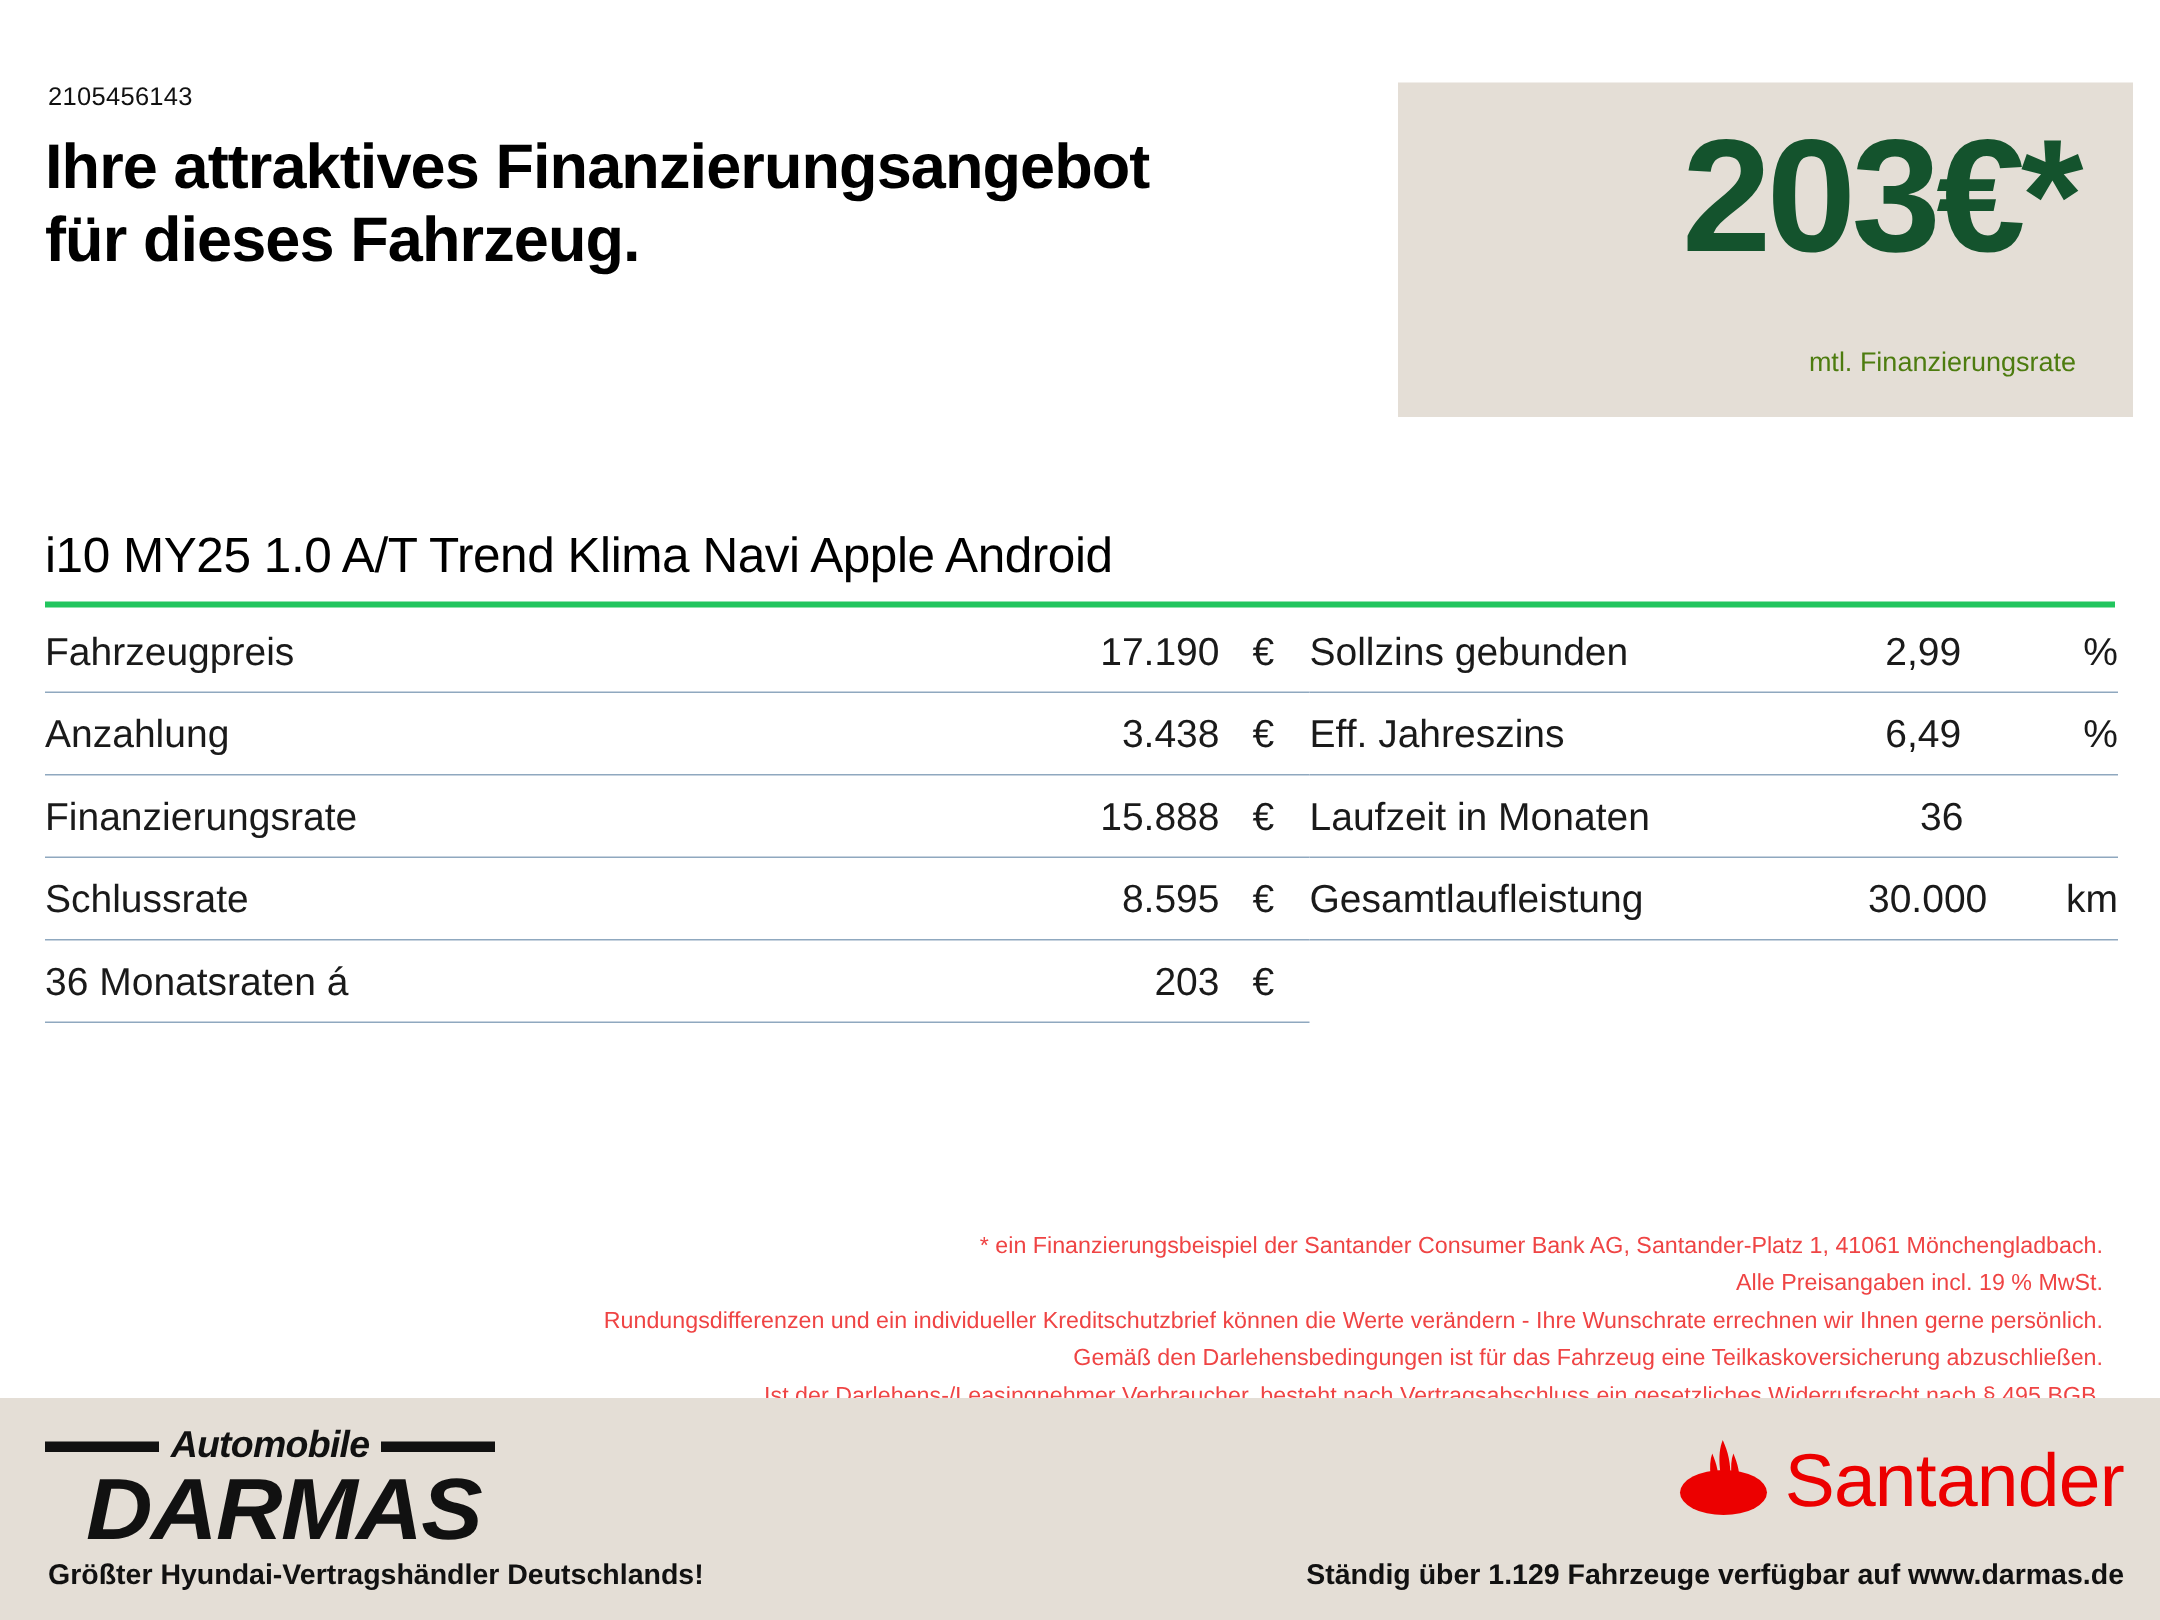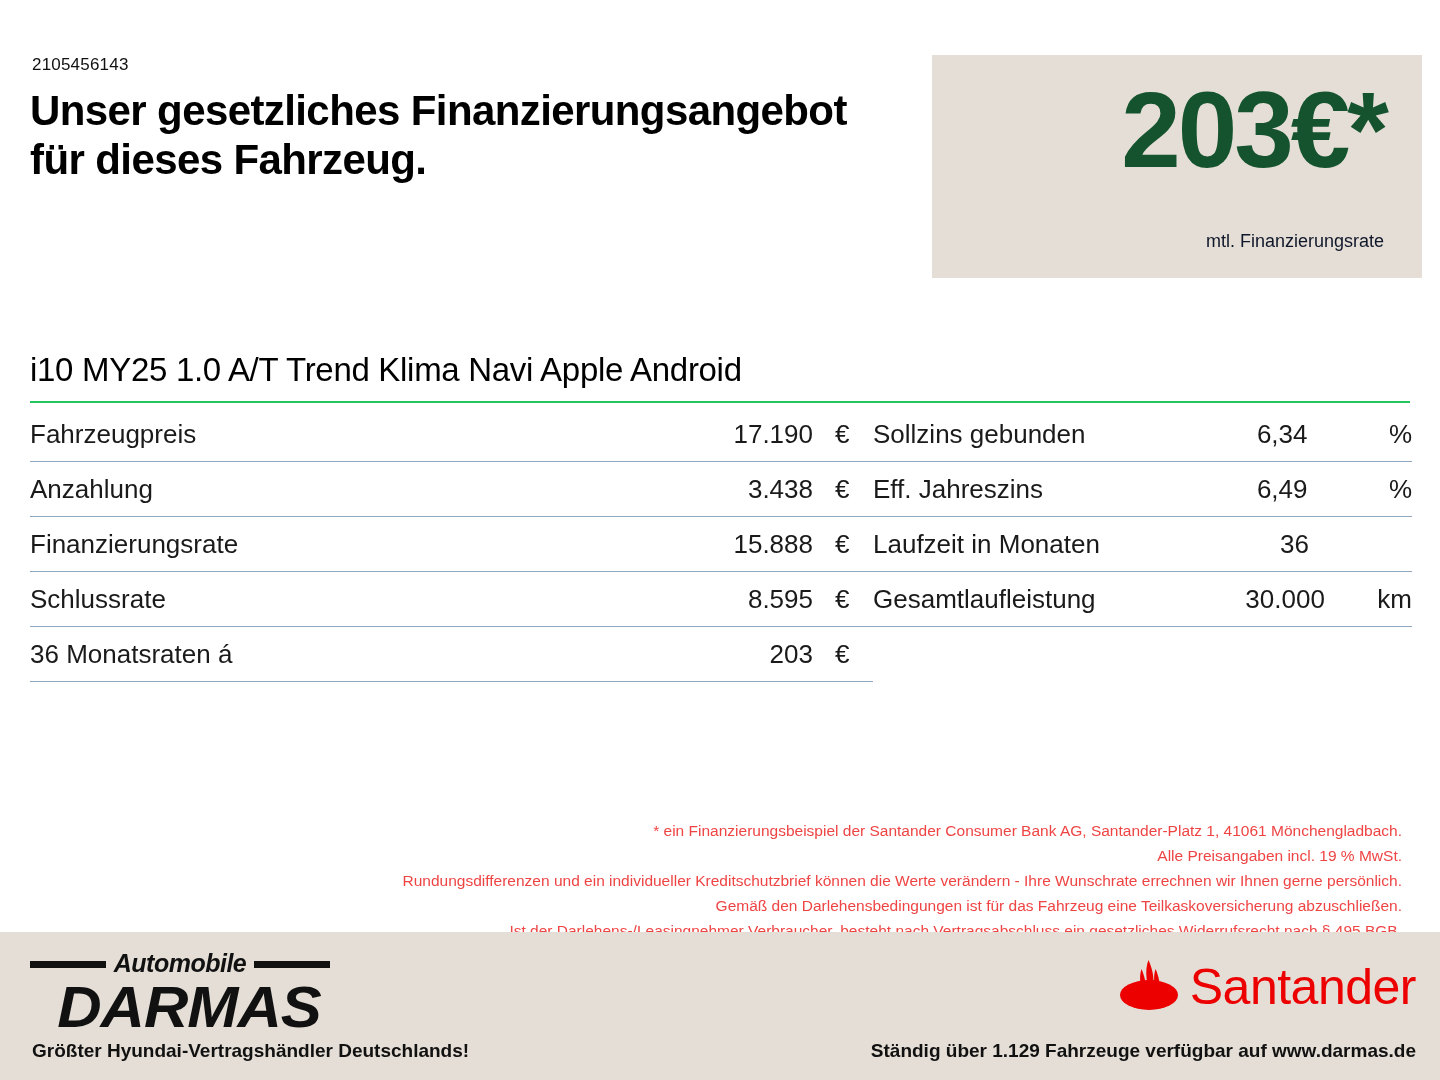"Unser gesetzliches Finanzierungsangebot" div { text: Unser gesetzliches -> Ihre attraktives }
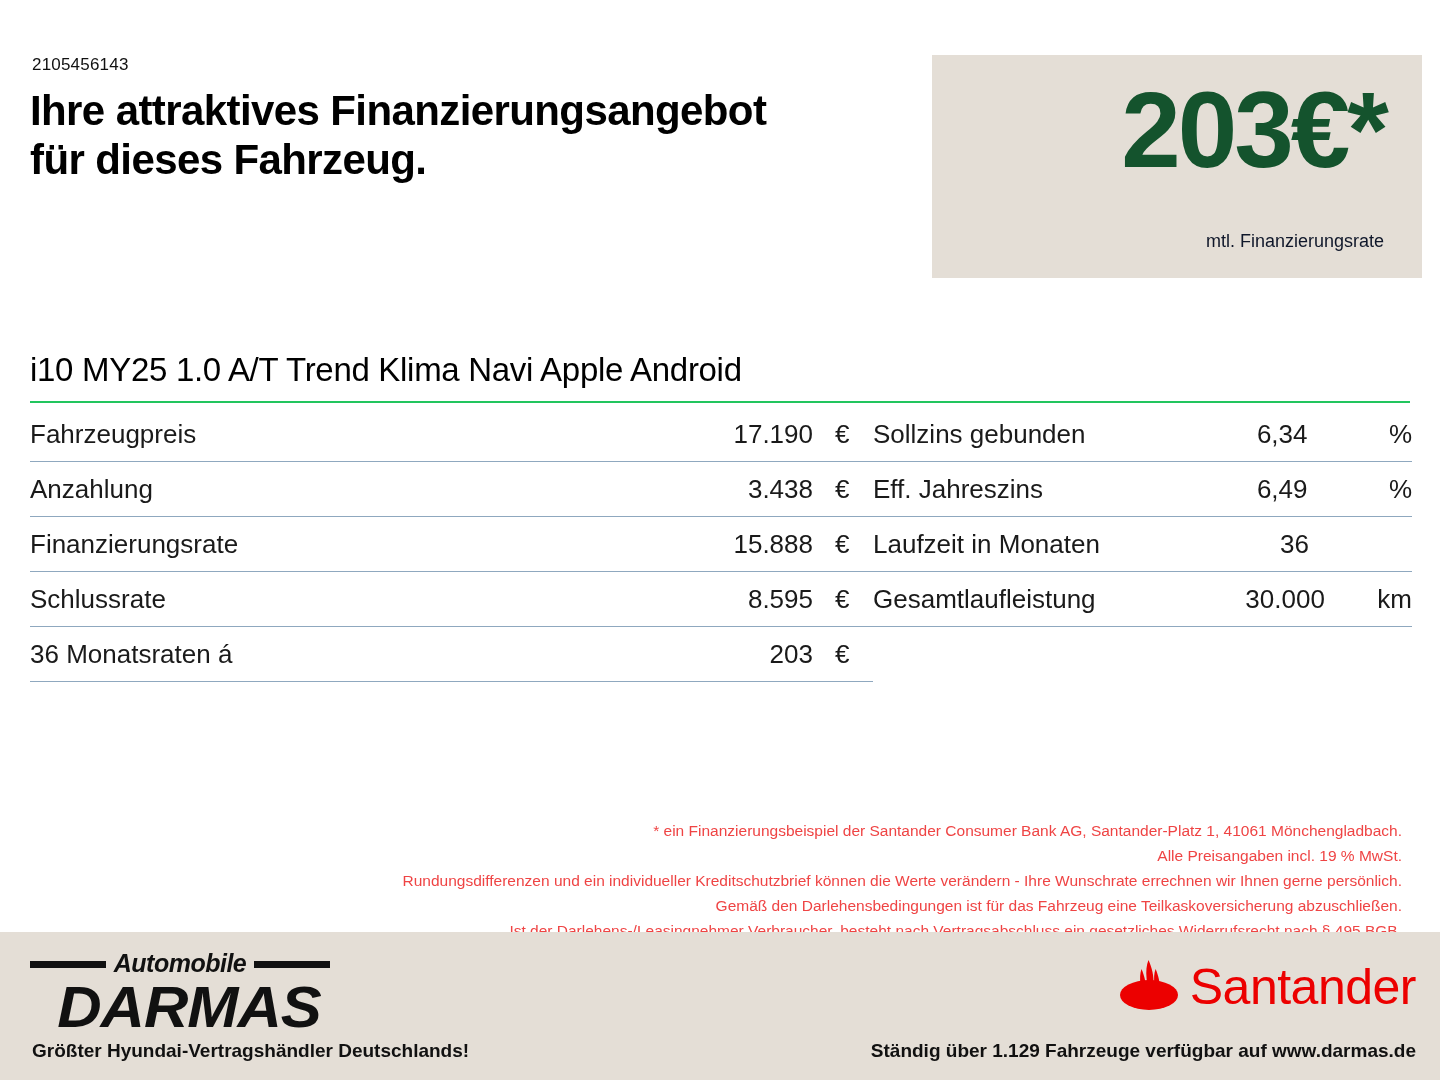"mtl. Finanzierungsrate" #price-caption { color: #0f172a -> #4d7c0f }
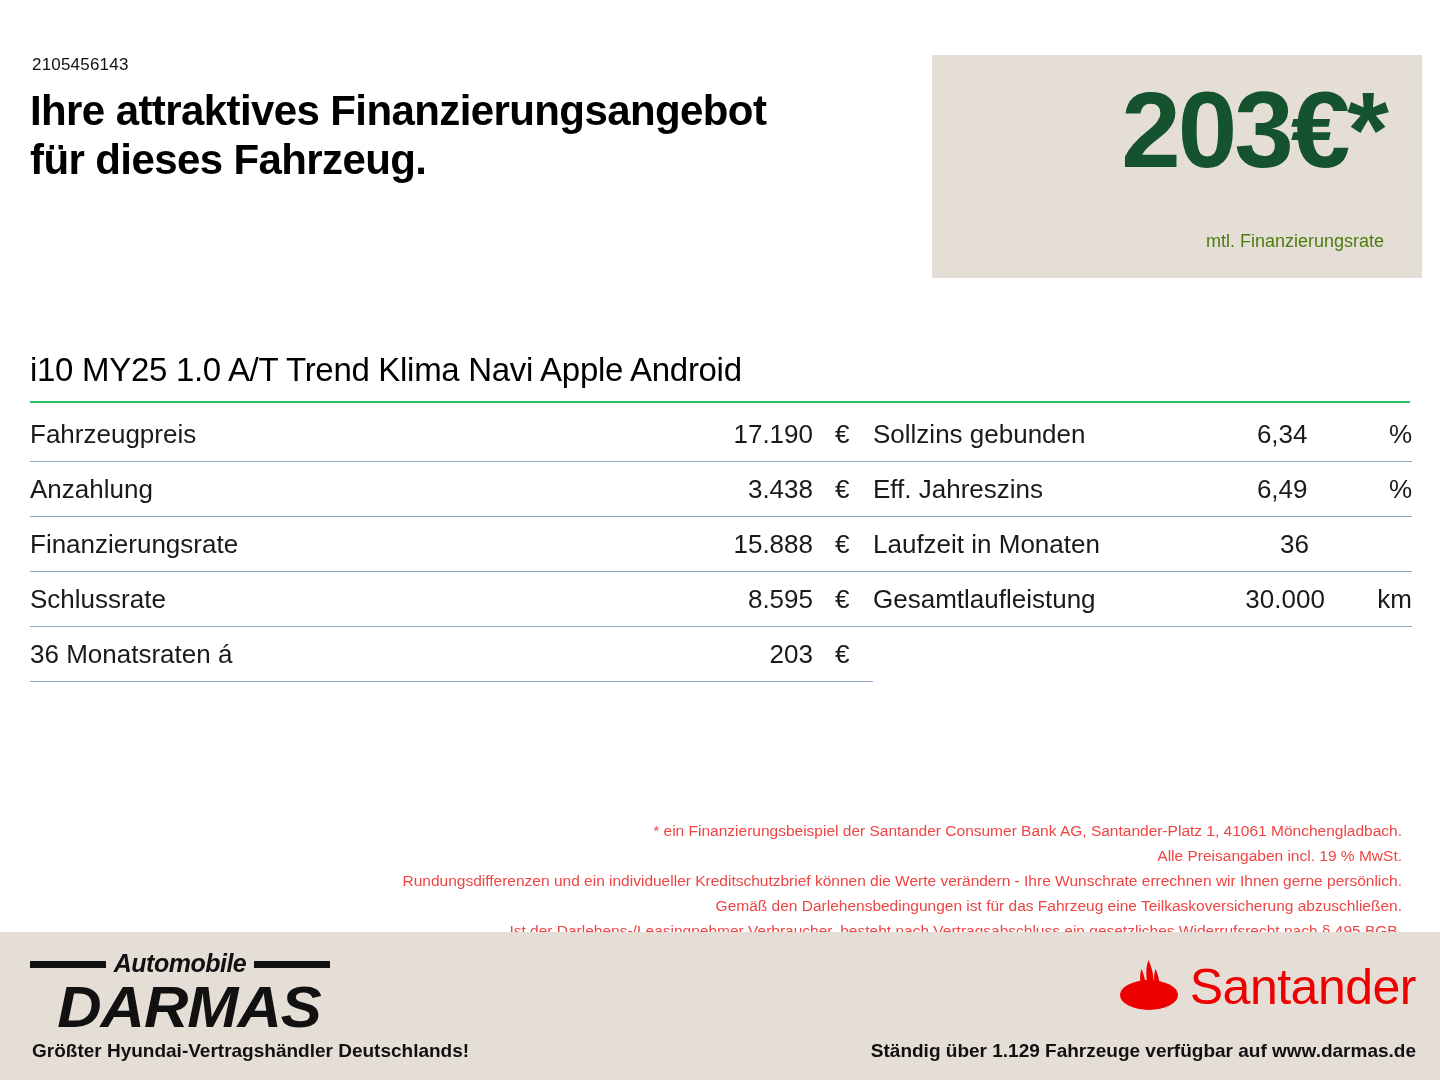"i10 MY25 1.0 A/T Trend" #vehicle-title { border-bottom: 2px solid #22c55e -> 4px solid #22c55e }
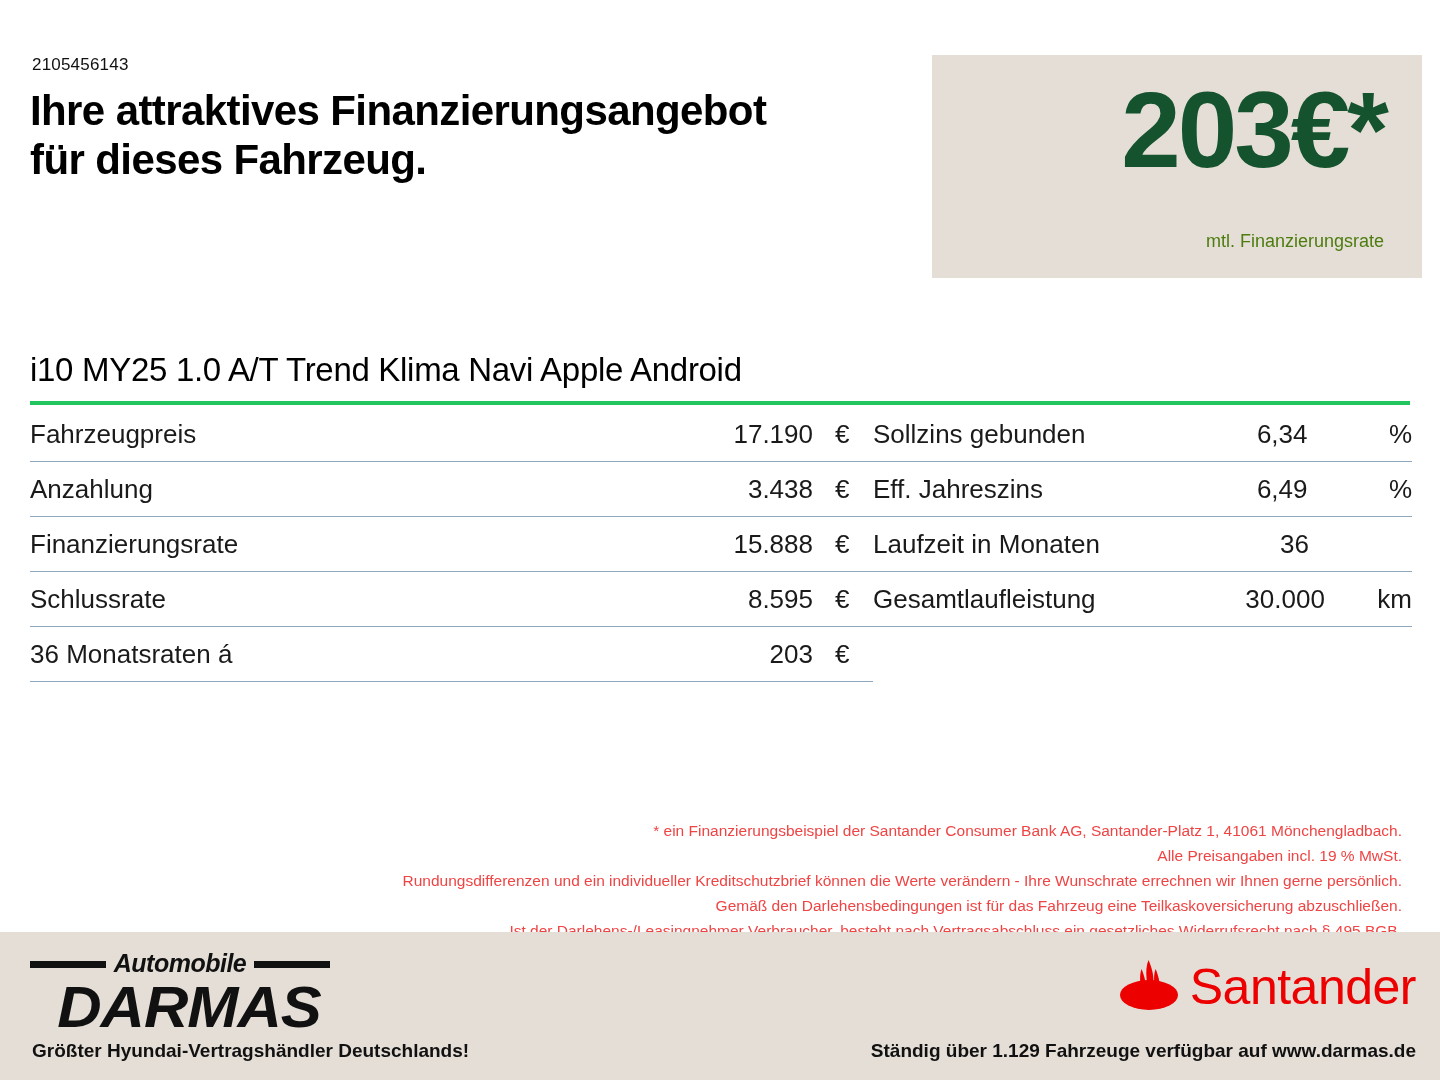"6,34" span.spec-value { text: 6,34 -> 2,99 }
